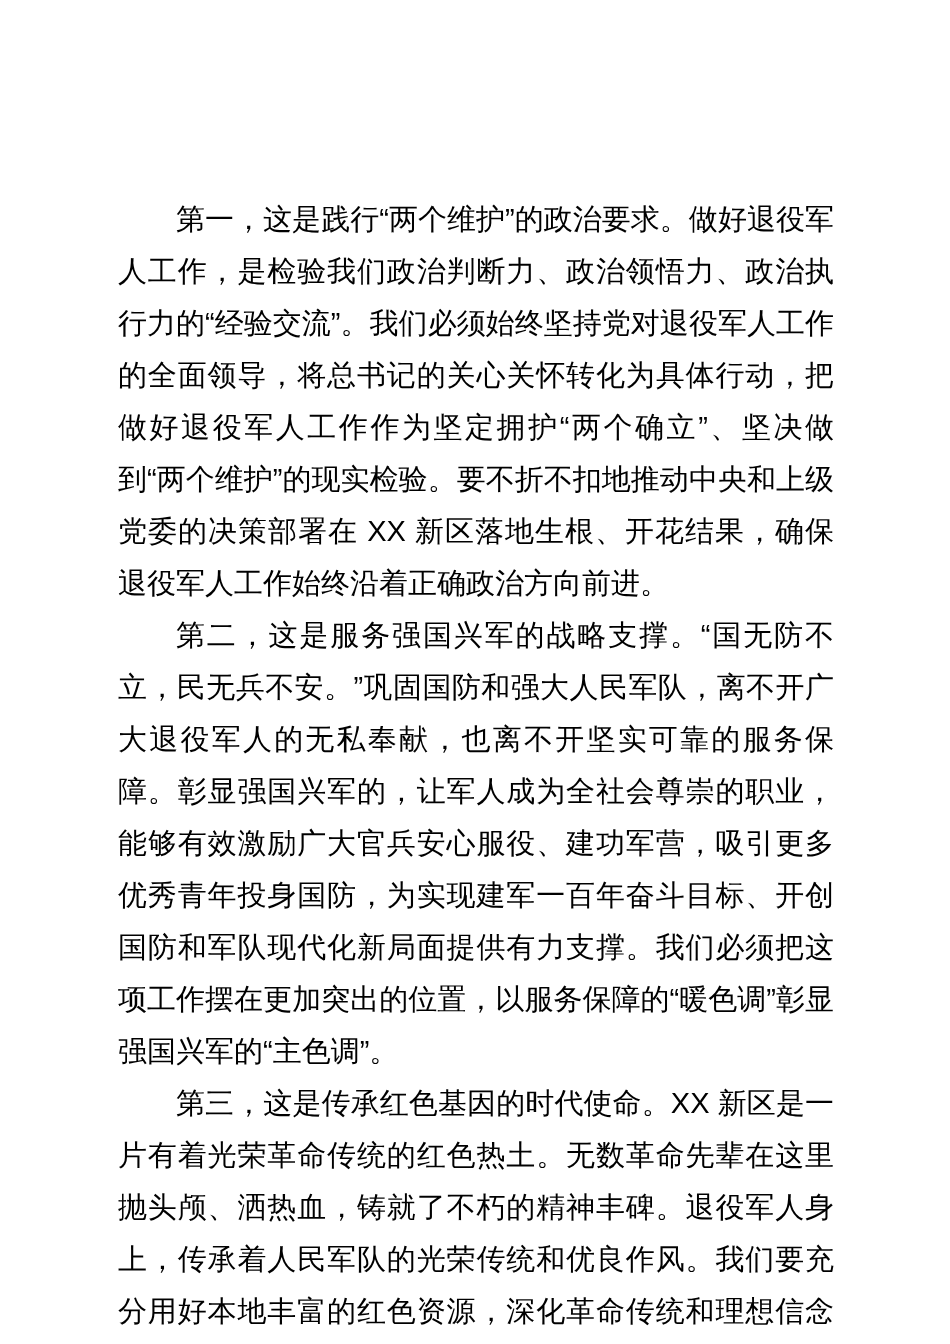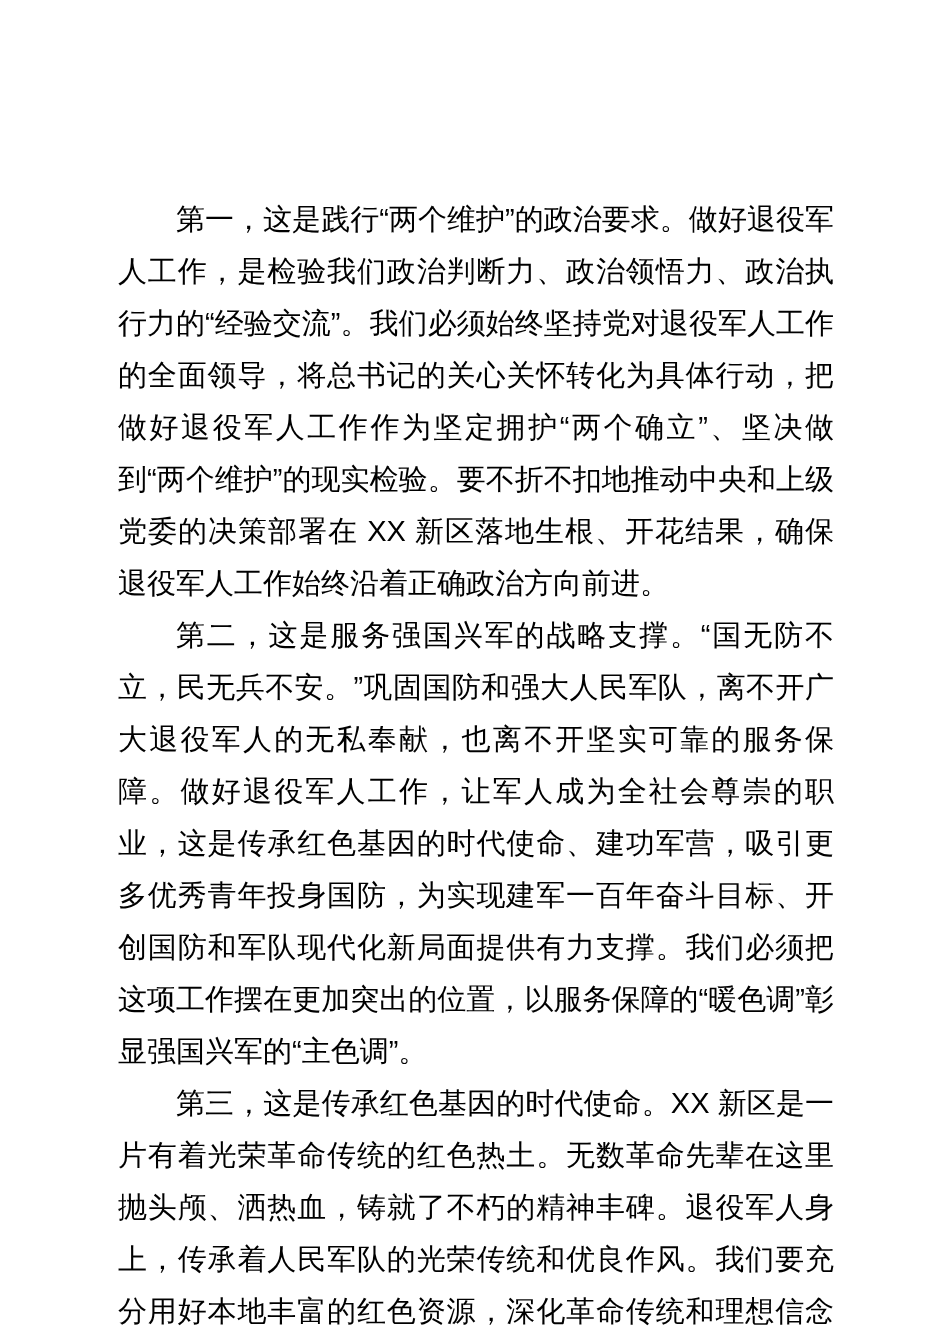"第二，这是服务强国兴军的战略支撑。“国无防不立，民无兵不安。”巩固国防和强大人民" p { text: 做好退役军人工作，让军人成为全社会尊崇的职业，这是传承红色基因的时代使命 -> 彰显强国兴军的，让军人成为全社会尊崇的职业，能够有效激励广大官兵安心服役 }
